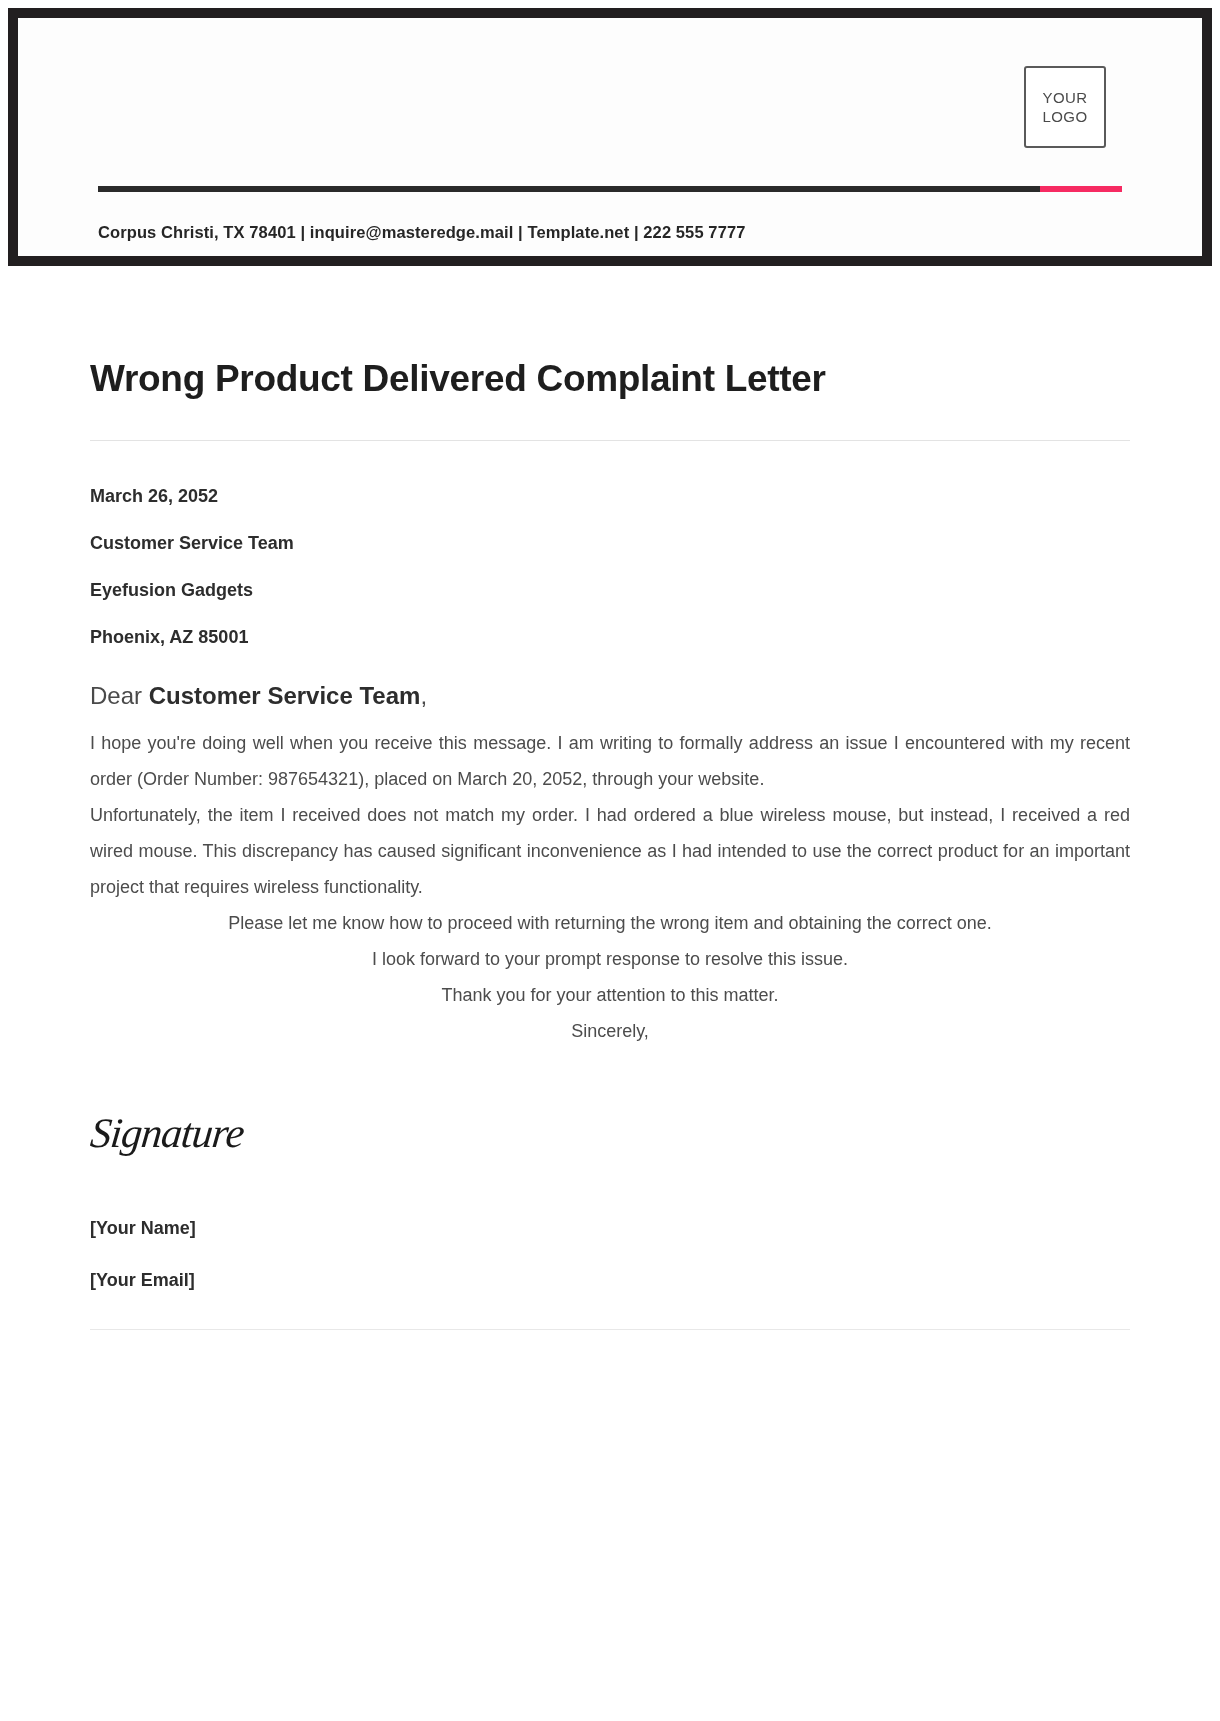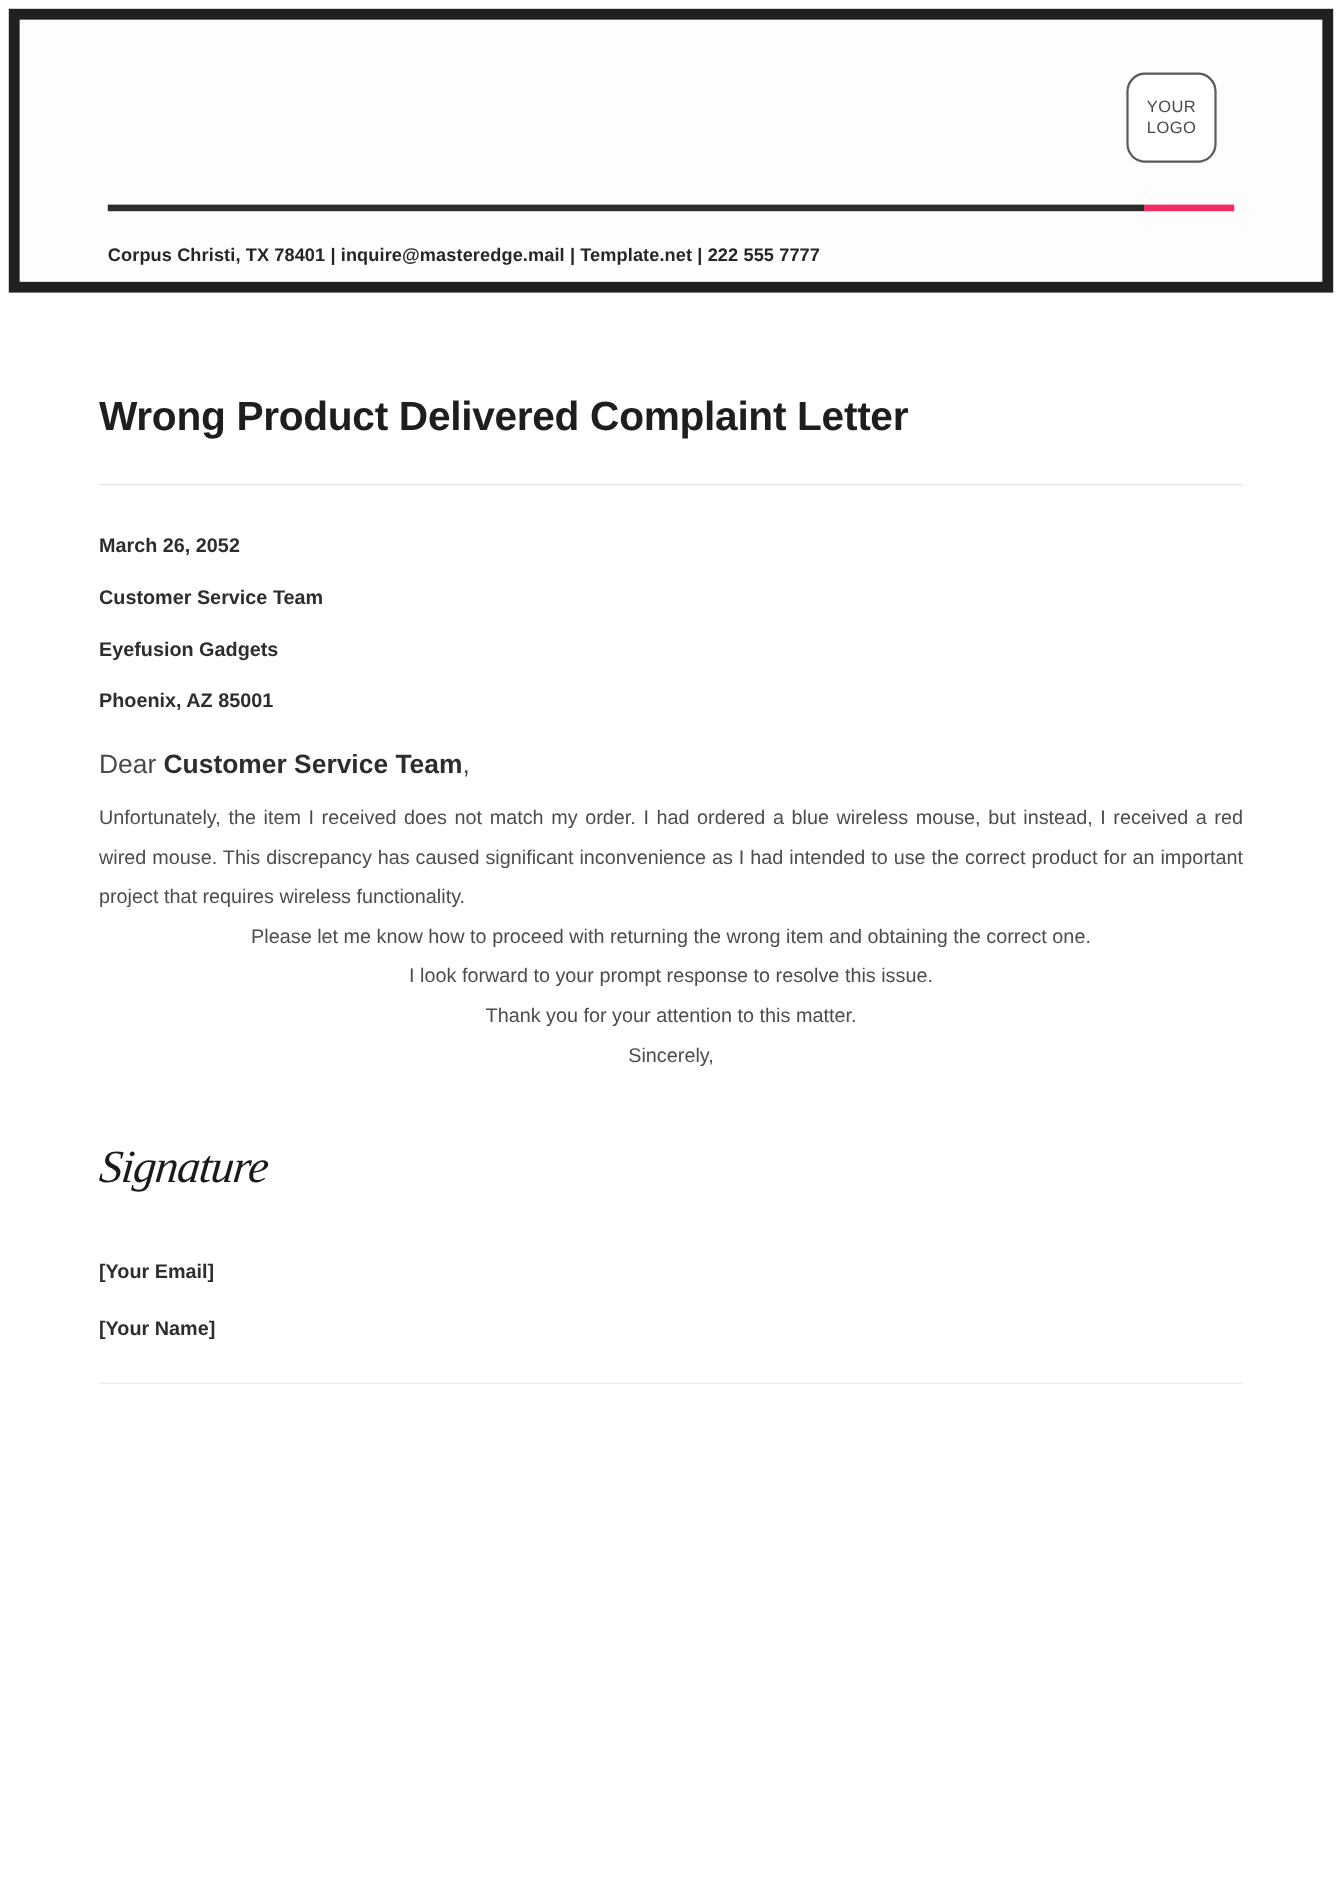"YOUR" .logo-box { border-radius: 17px -> 3px }
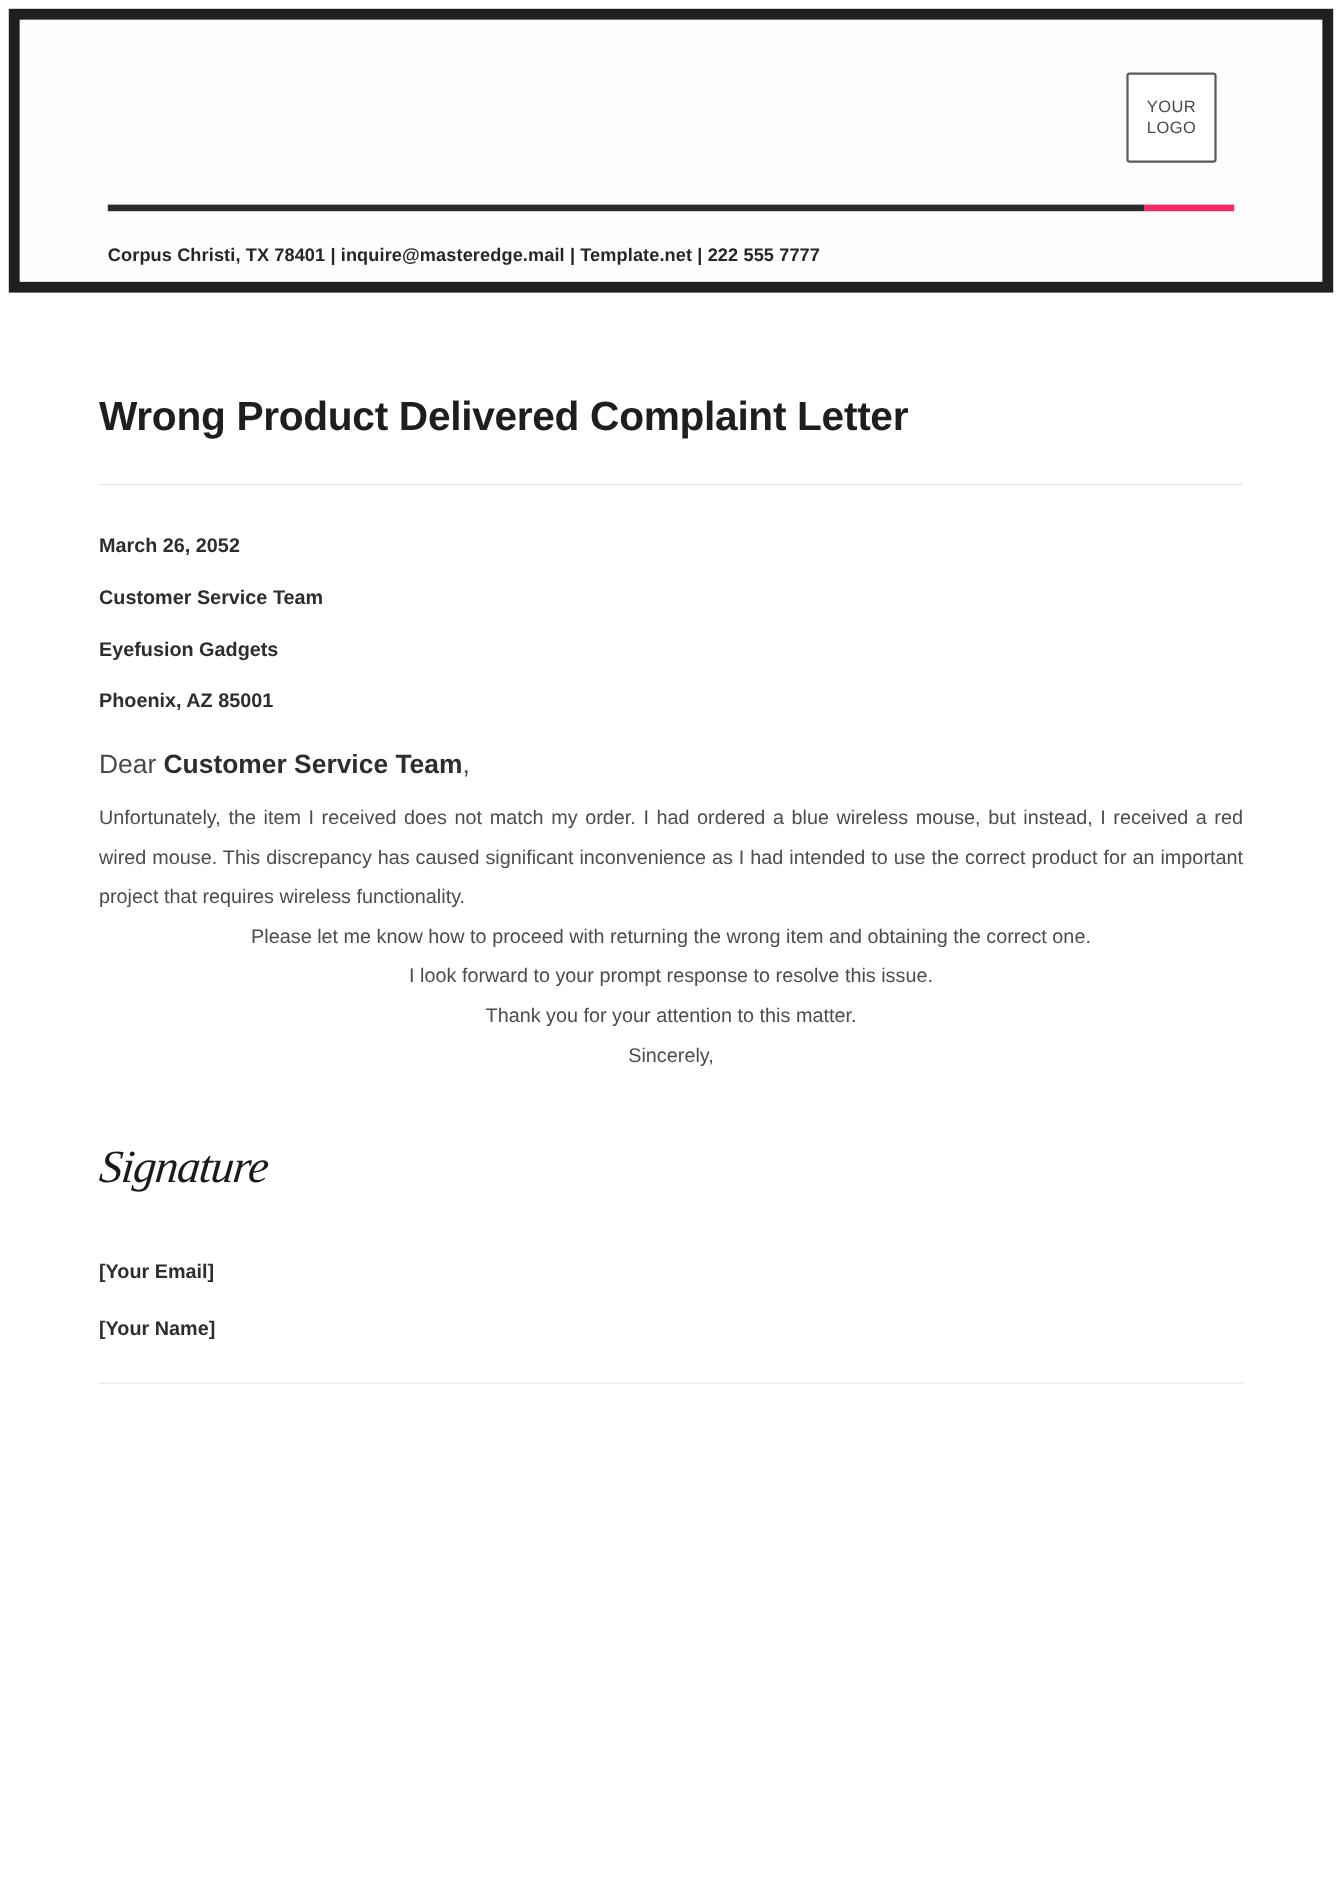"I hope you're doing well" p.body-par { html: none -> <p>I hope you're doing well when you receive this message. I am writing to formally address an issue I encountered with my recent order (Order Number: 987654321), placed on March 20, 2052, through your website.</p> }
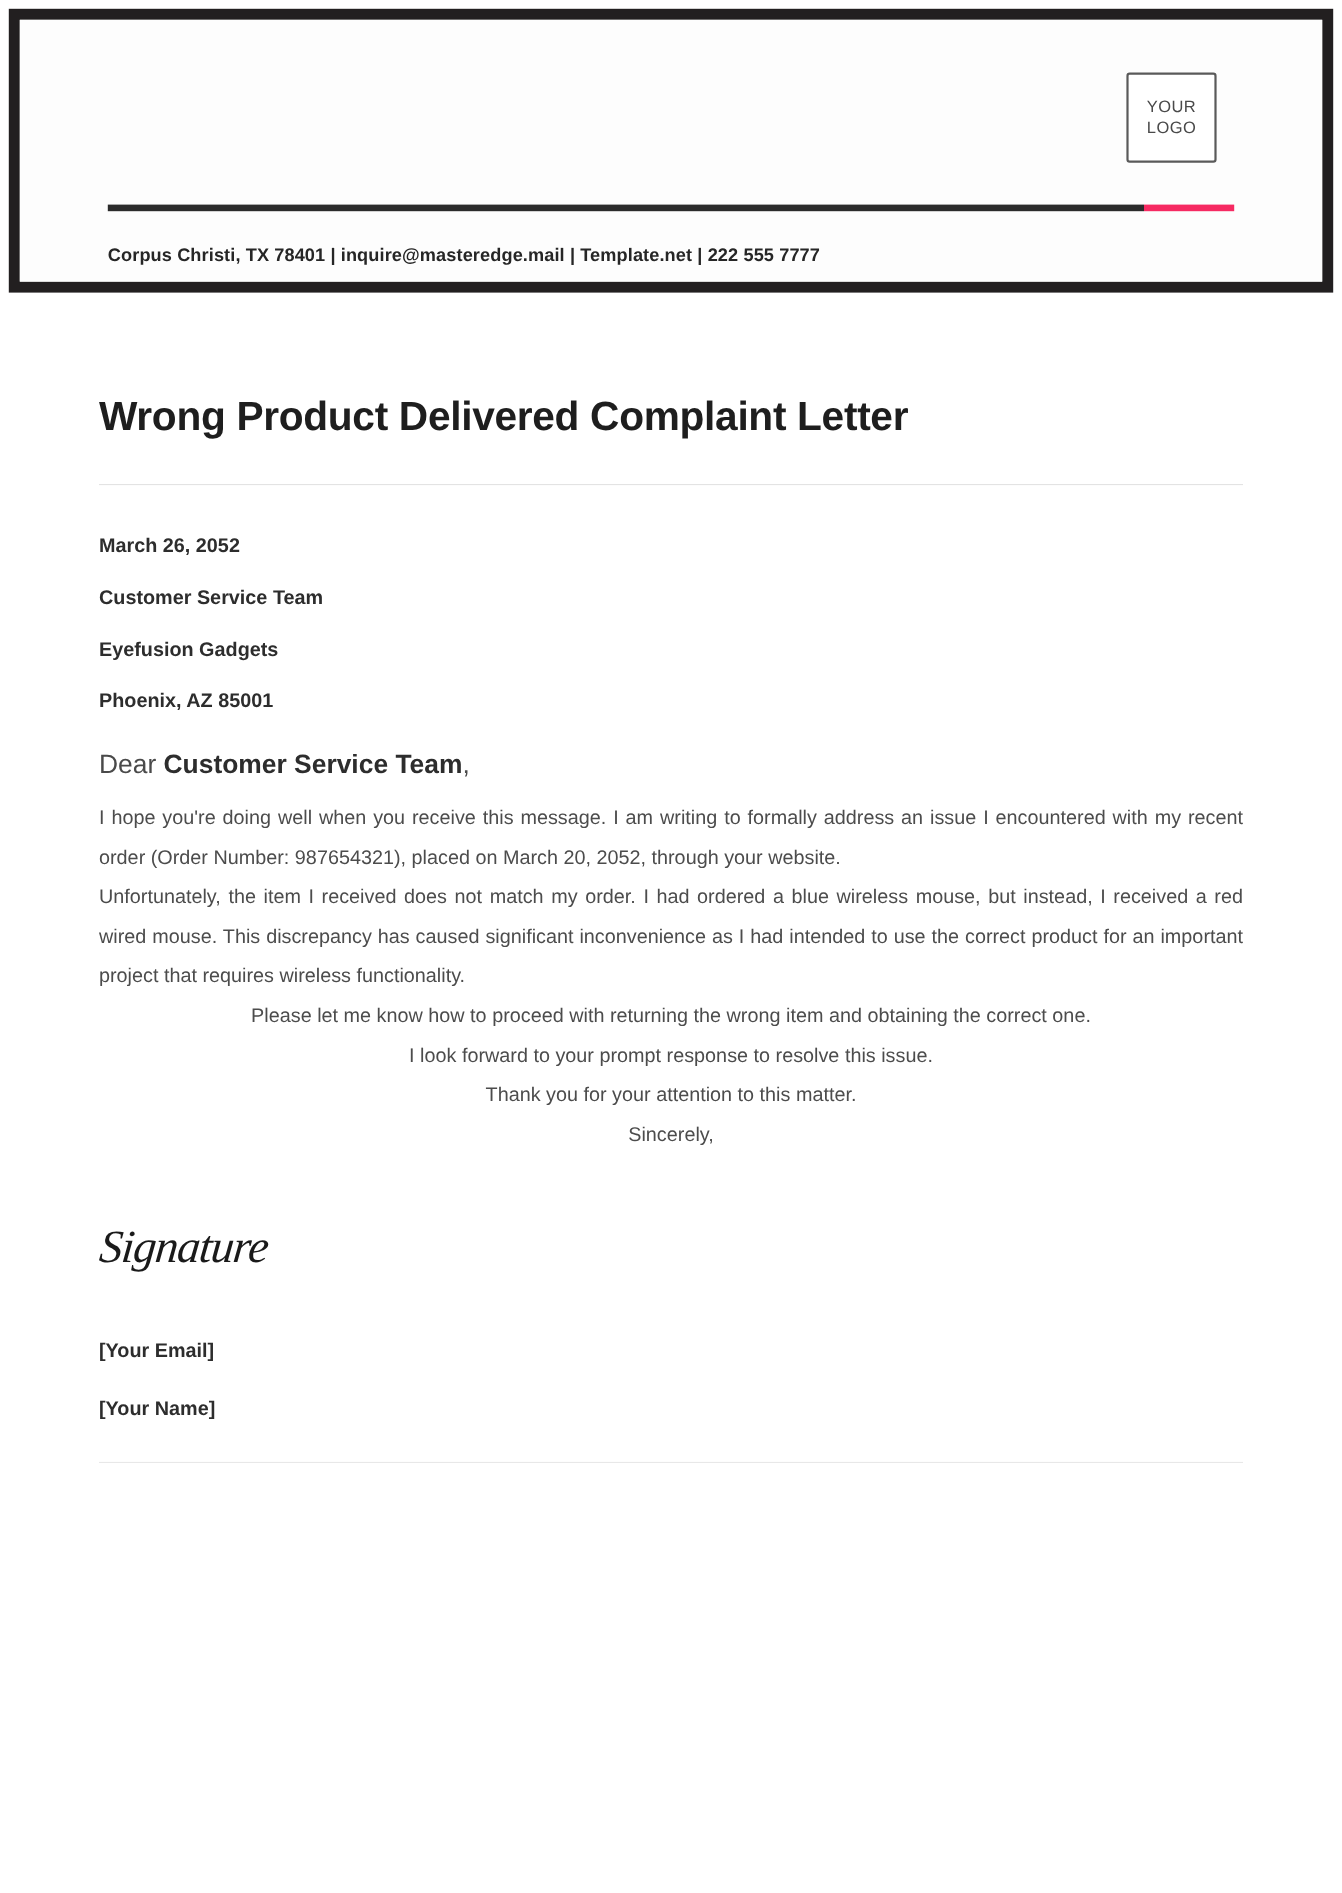"[Your Email]" div.closing-line { order: before "[Your Name]" -> after "[Your Name]" }
